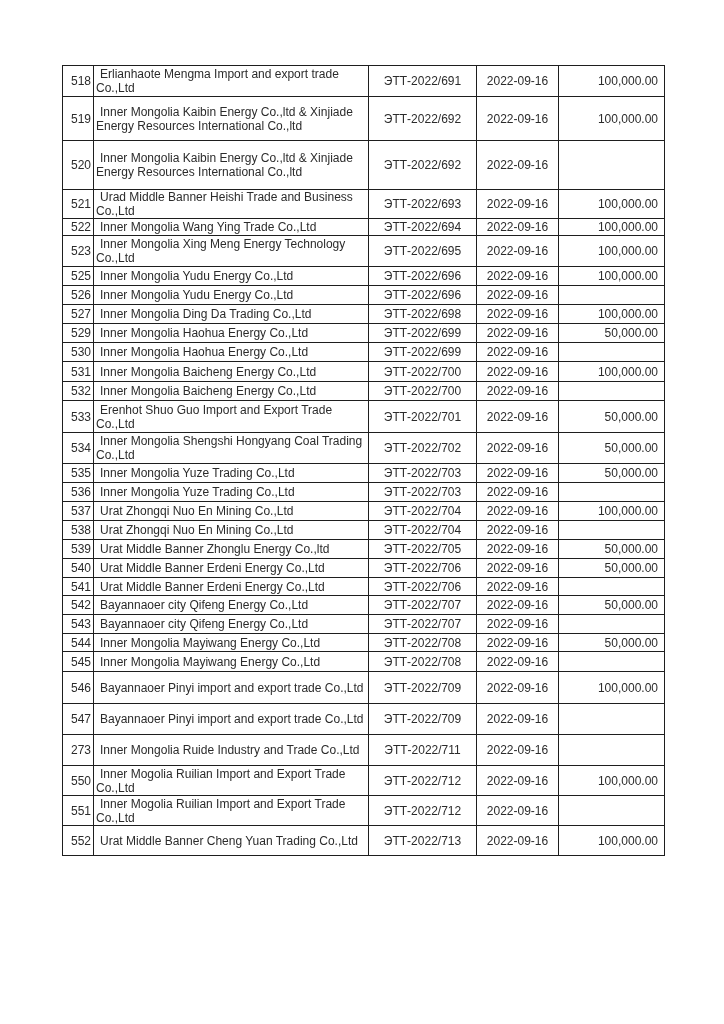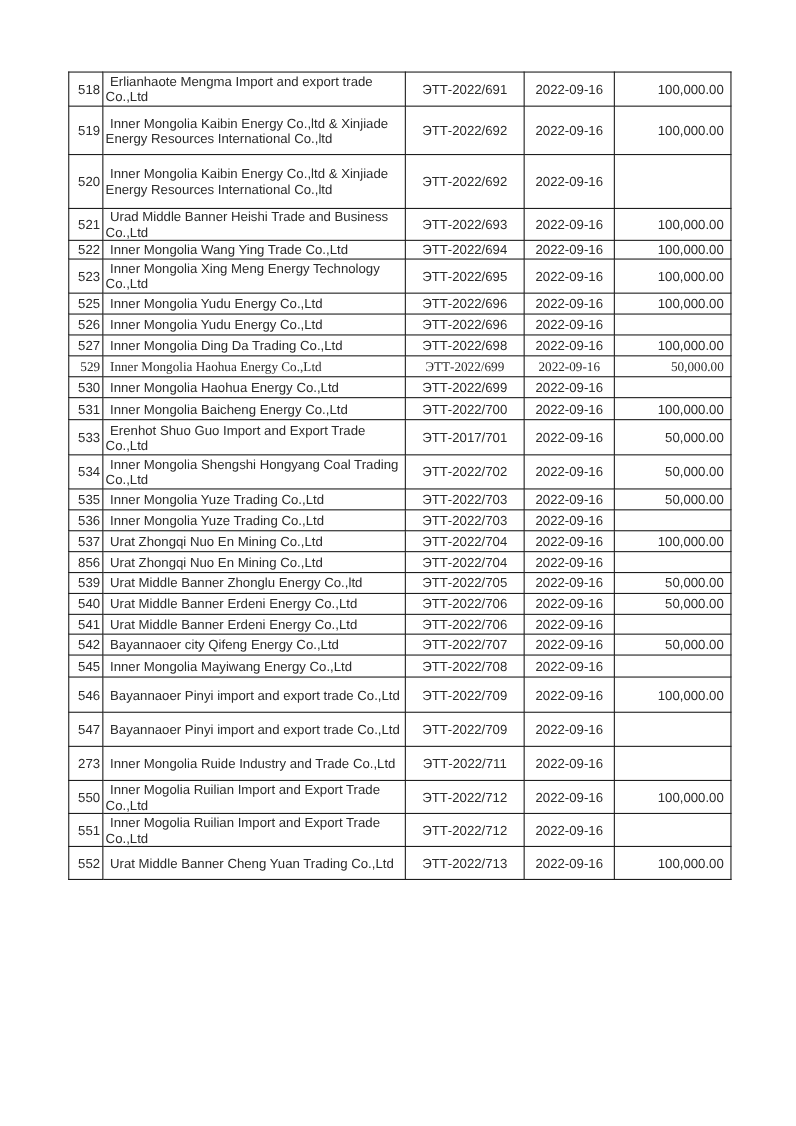"529" tr { font-family: Liberation Serif, serif -> none }
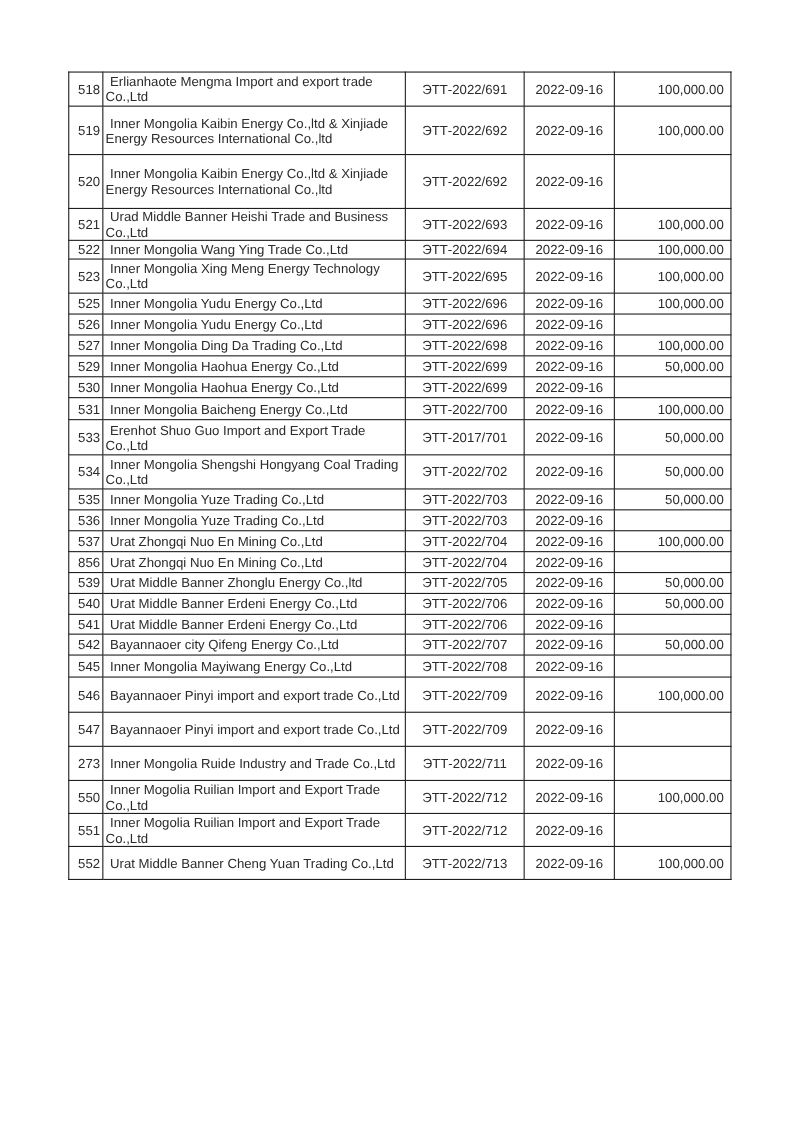"532" tr { html: none -> <tr> <td><span>532</span></td> <td> <span>Inner Mongolia Baicheng Energy Co.,Ltd</span> </td> <td><span>ЭТТ-2022/700</span></td> <td><span>2022-09-16</span></td> <td><span></span></td> </tr> }
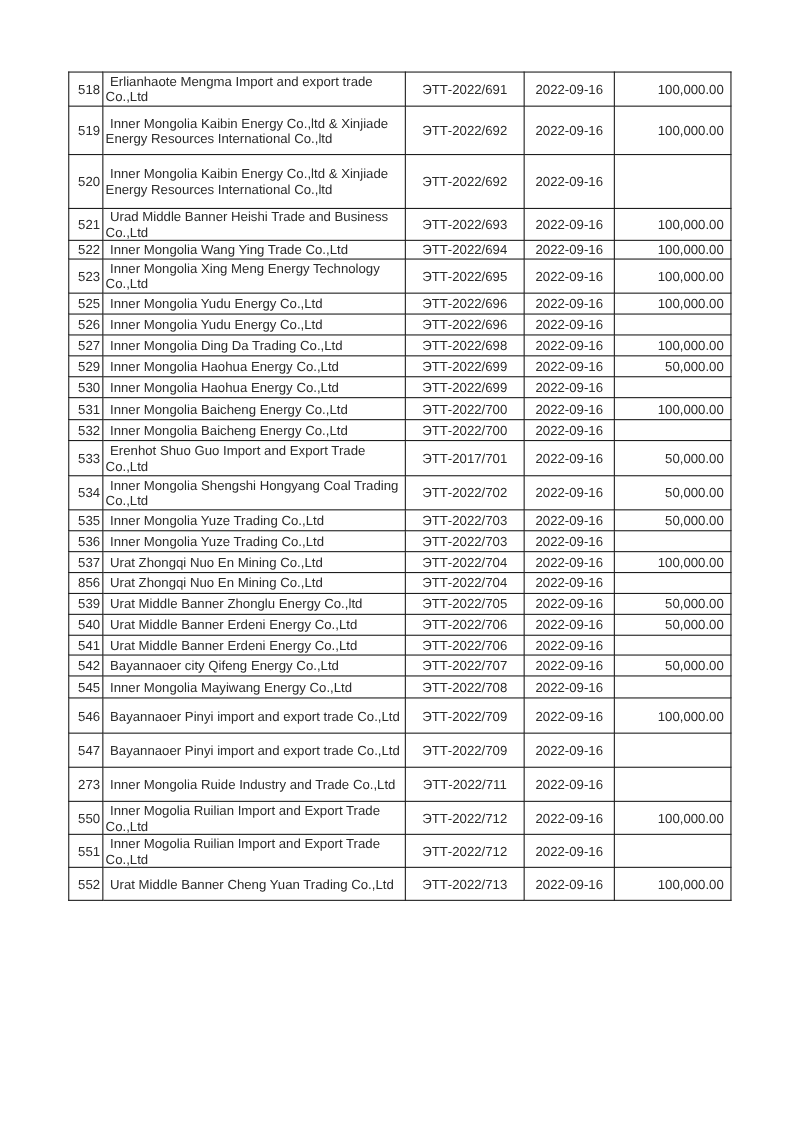"ЭТТ-2017/701" span { text: ЭТТ-2017/701 -> ЭТТ-2022/701 }
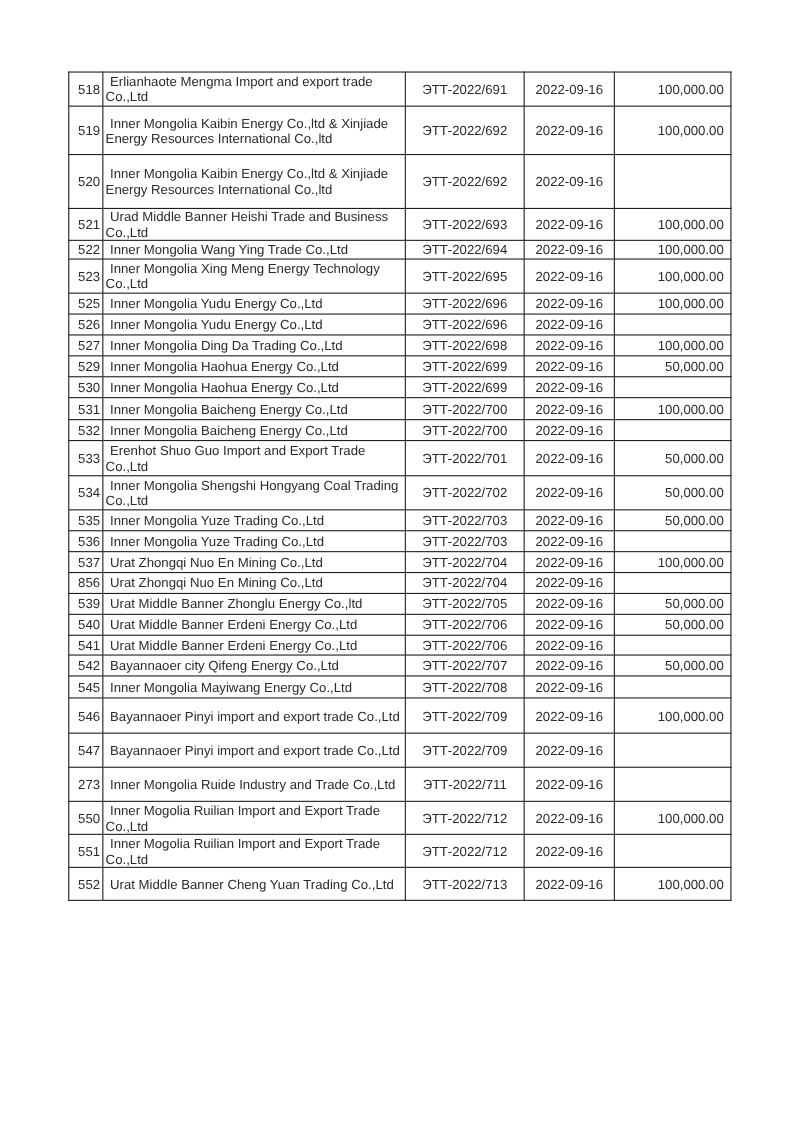"856" span { text: 856 -> 538 }
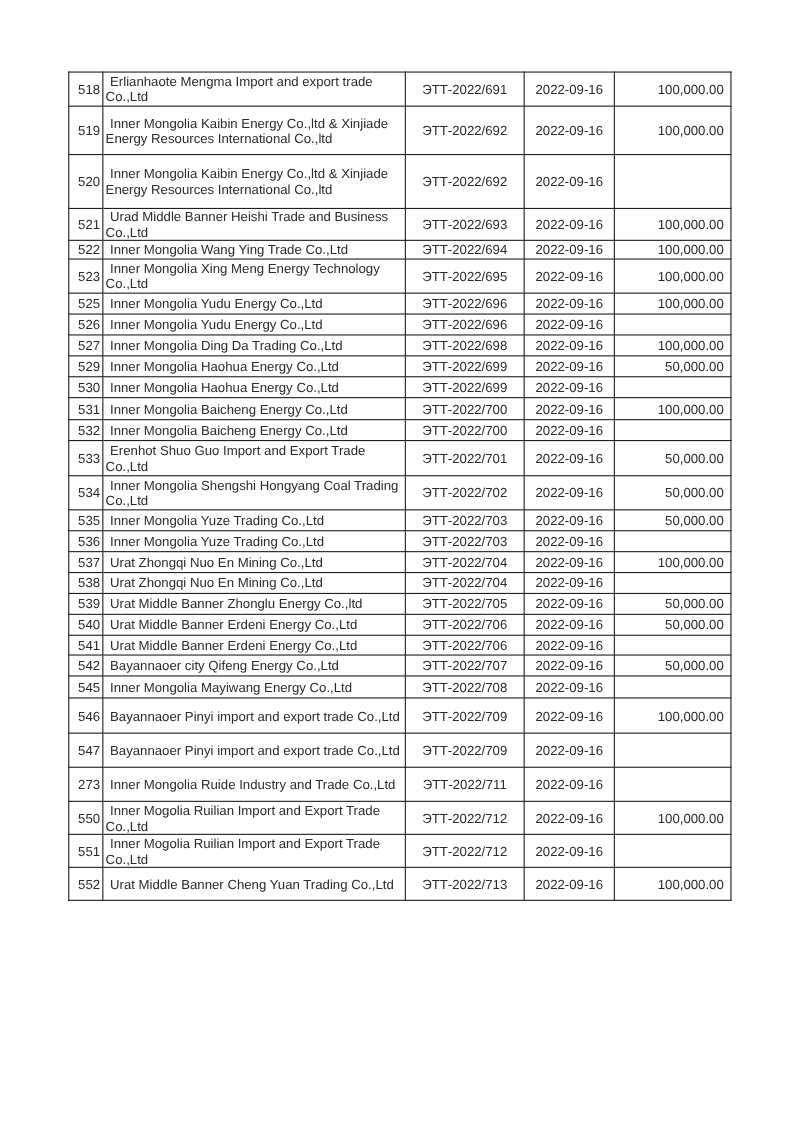"543" tr { html: none -> <tr> <td><span>543</span></td> <td> <span>Bayannaoer city Qifeng Energy Co.,Ltd</span> </td> <td><span>ЭТТ-2022/707</span></td> <td><span>2022-09-16</span></td> <td><span></span></td> </tr> }
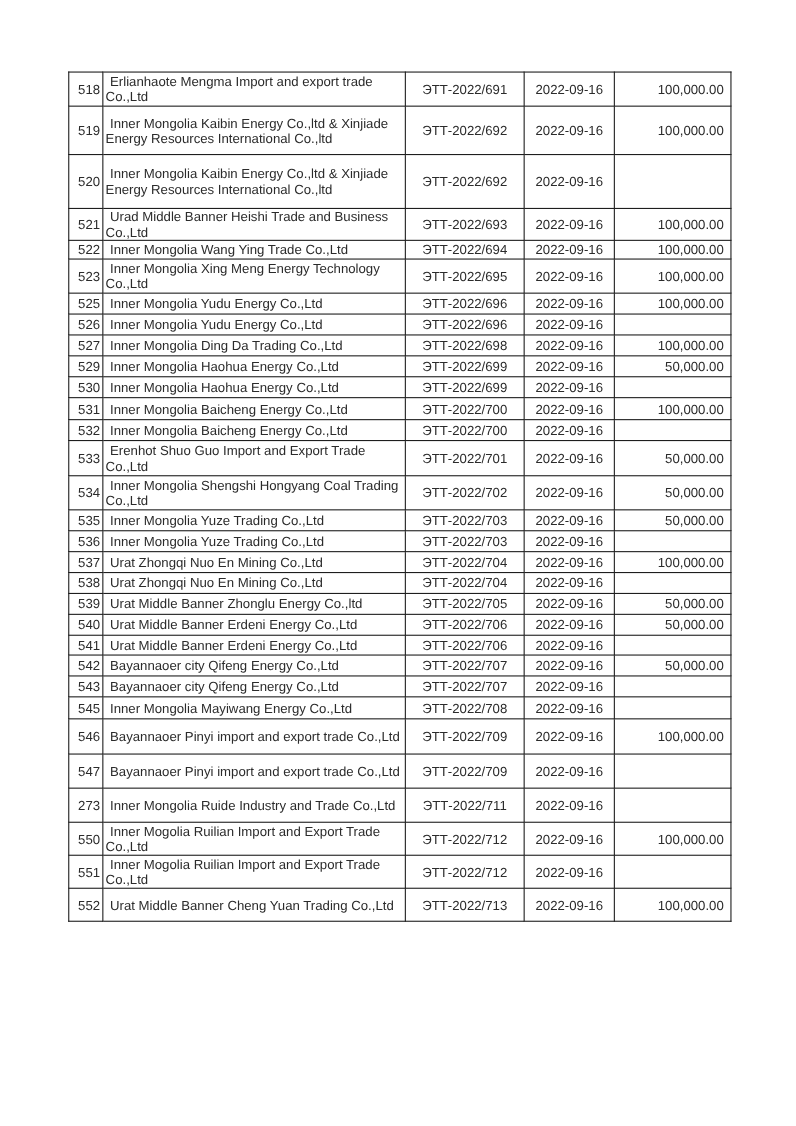"544" tr { html: none -> <tr> <td><span>544</span></td> <td> <span>Inner Mongolia Mayiwang Energy Co.,Ltd</span> </td> <td><span>ЭТТ-2022/708</span></td> <td><span>2022-09-16</span></td> <td><span>50,000.00</span></td> </tr> }
